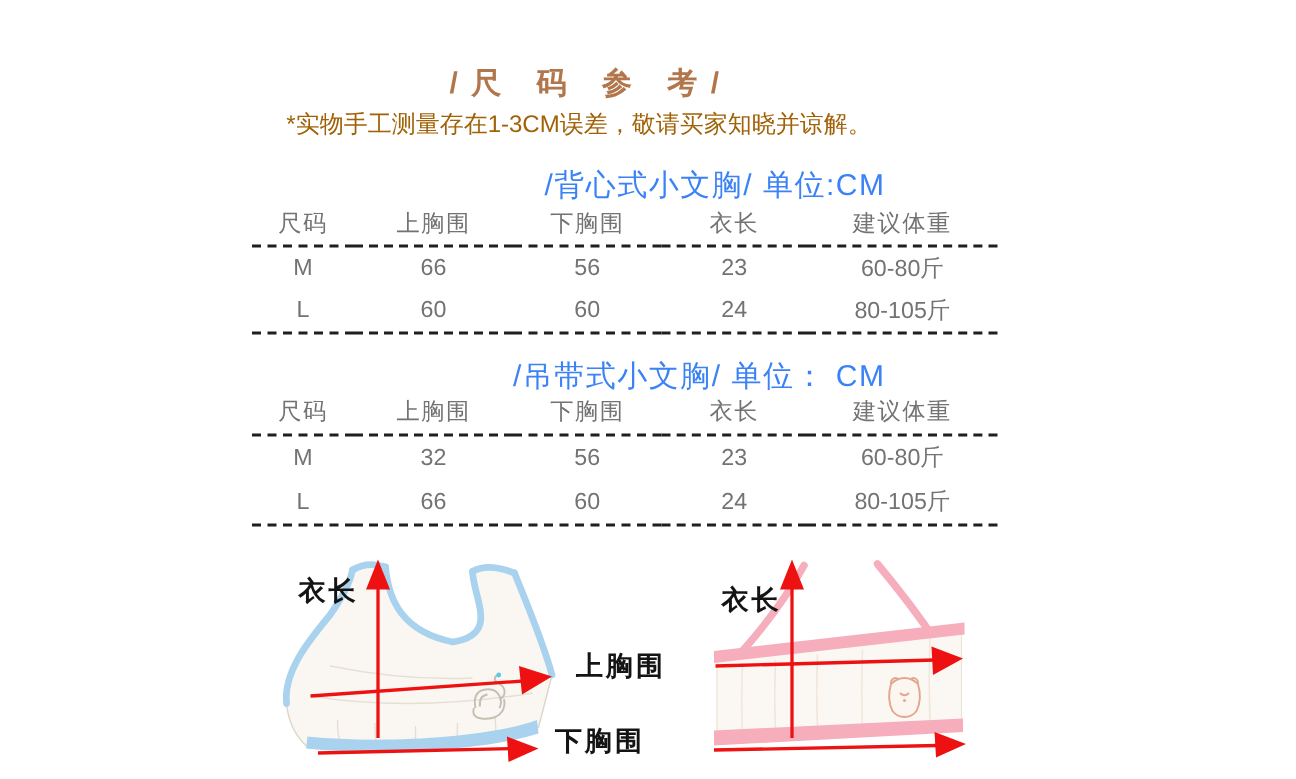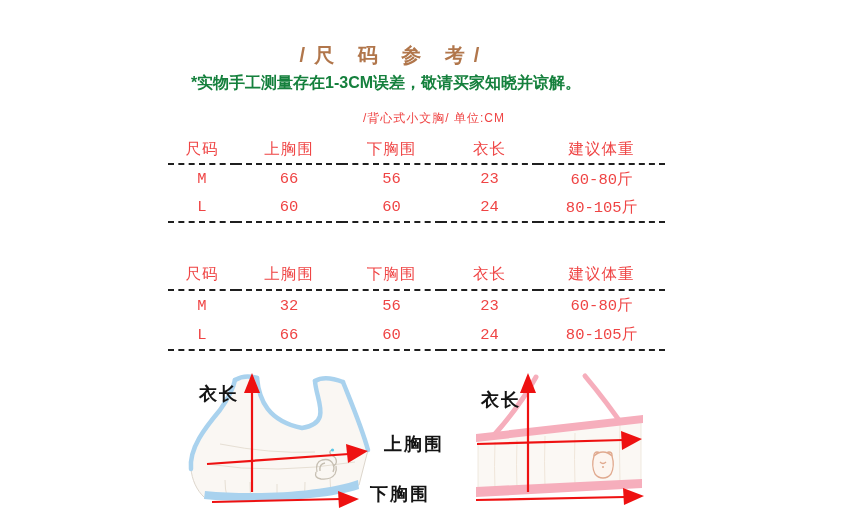"*实物手工测量存在1-3CM误差，敬请买家知晓并谅解。" .note { color: #15803d -> #a16207; font-weight: bold -> normal }
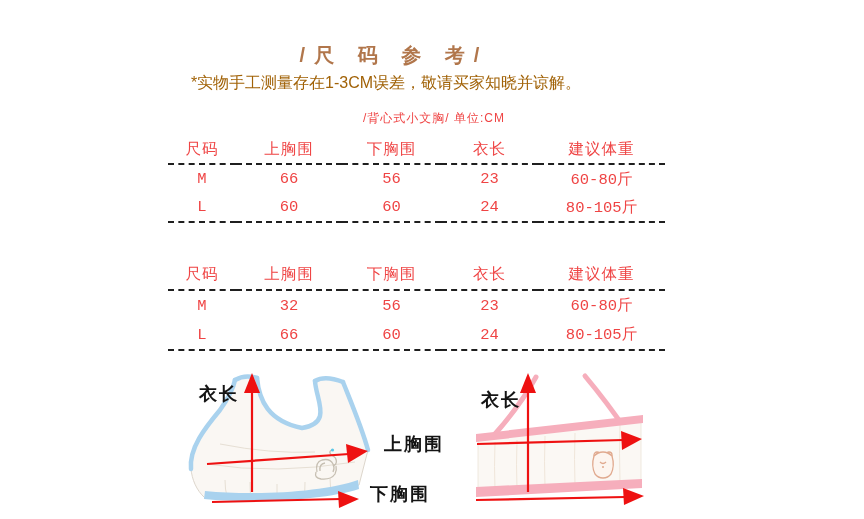"/背心式小文胸/ 单位:CM" .caption { color: #ef4444 -> #3b82f6; font-size: 12px -> 20px }
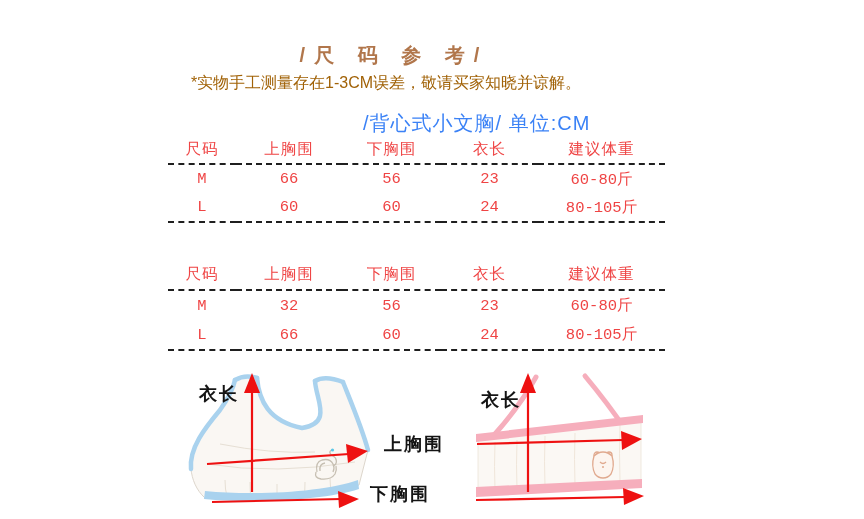"尺码" table.size-table { color: #ef4444 -> #737373; font-family: Liberation Mono, monospace -> none }
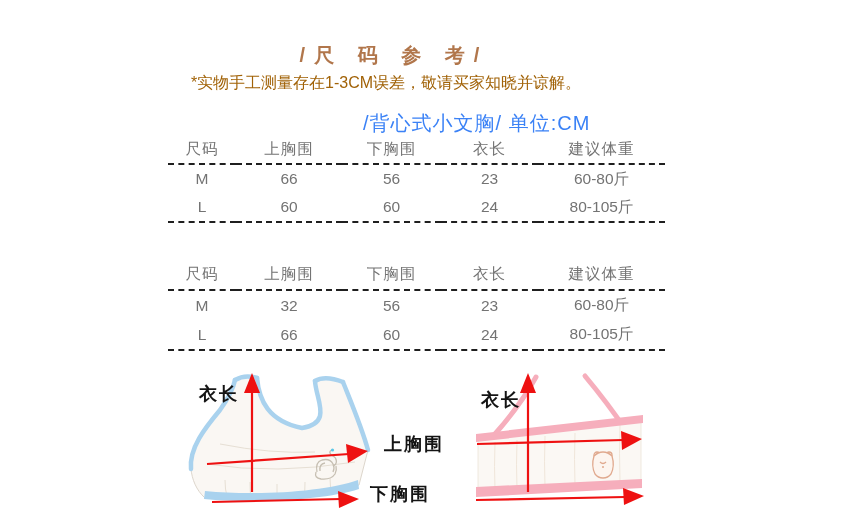"/吊带式小文胸/ 单位： CM" div.caption { html: none -> <div>/吊带式小文胸/ 单位： CM</div> }
